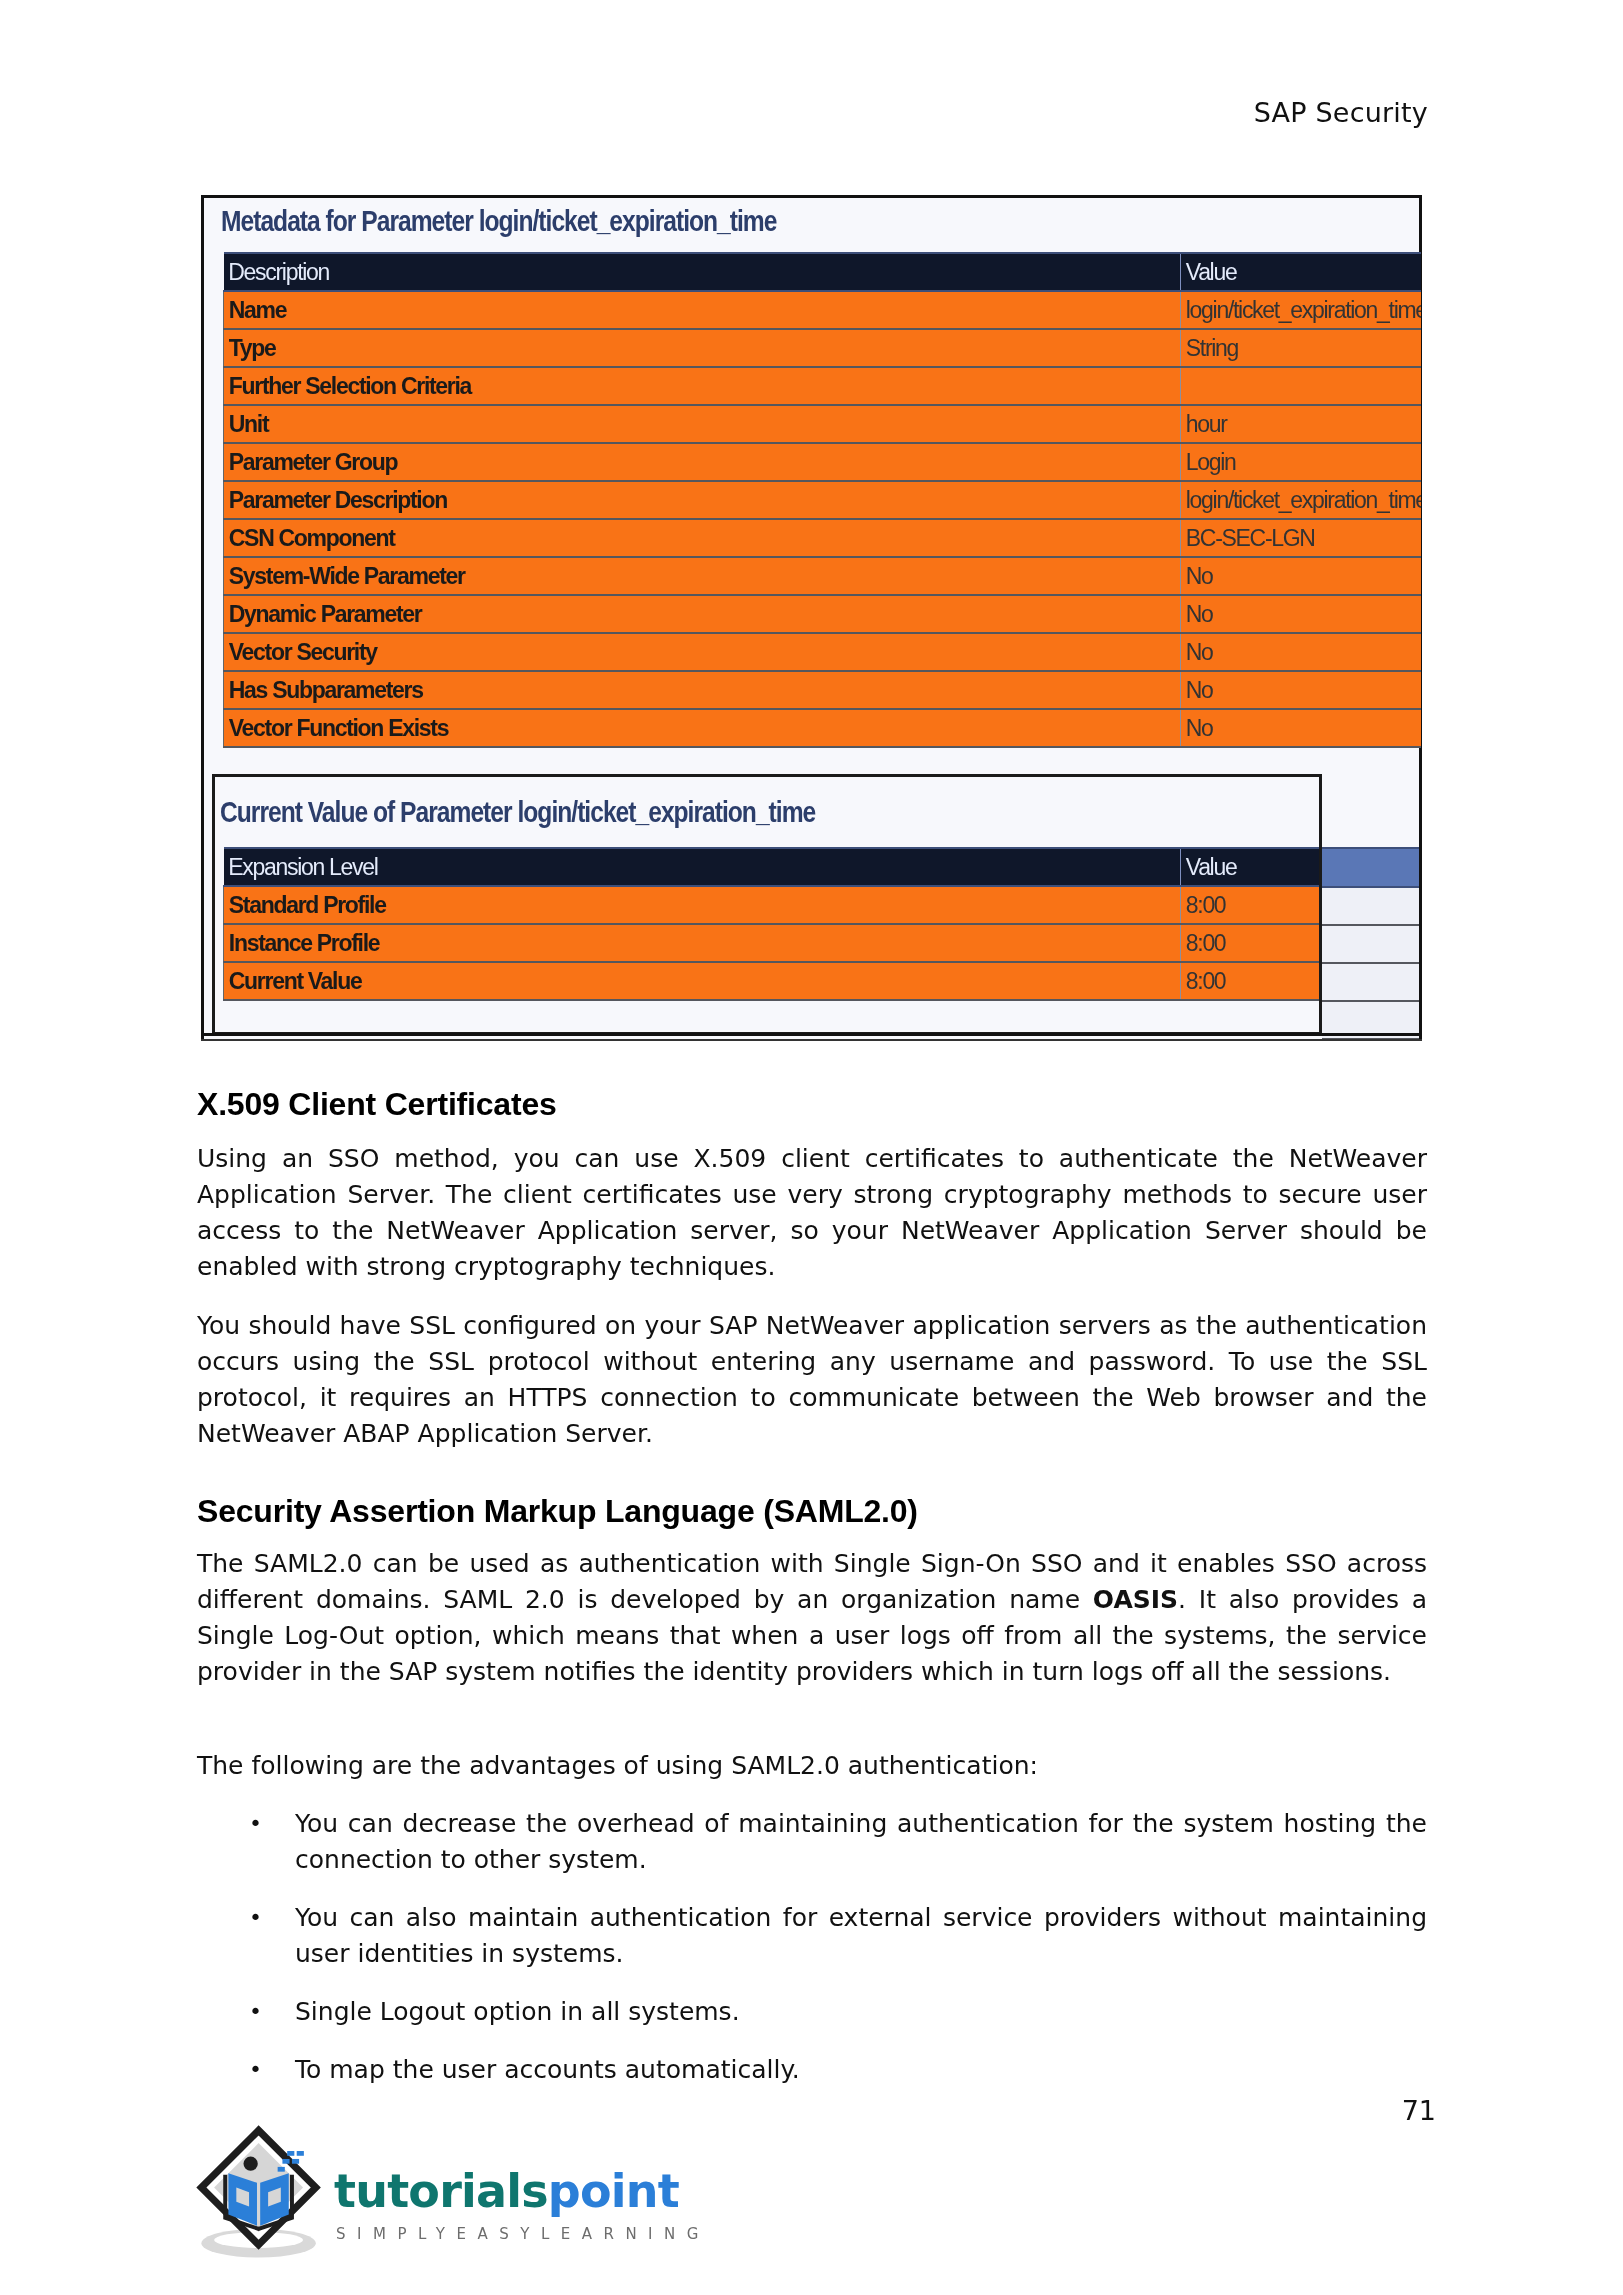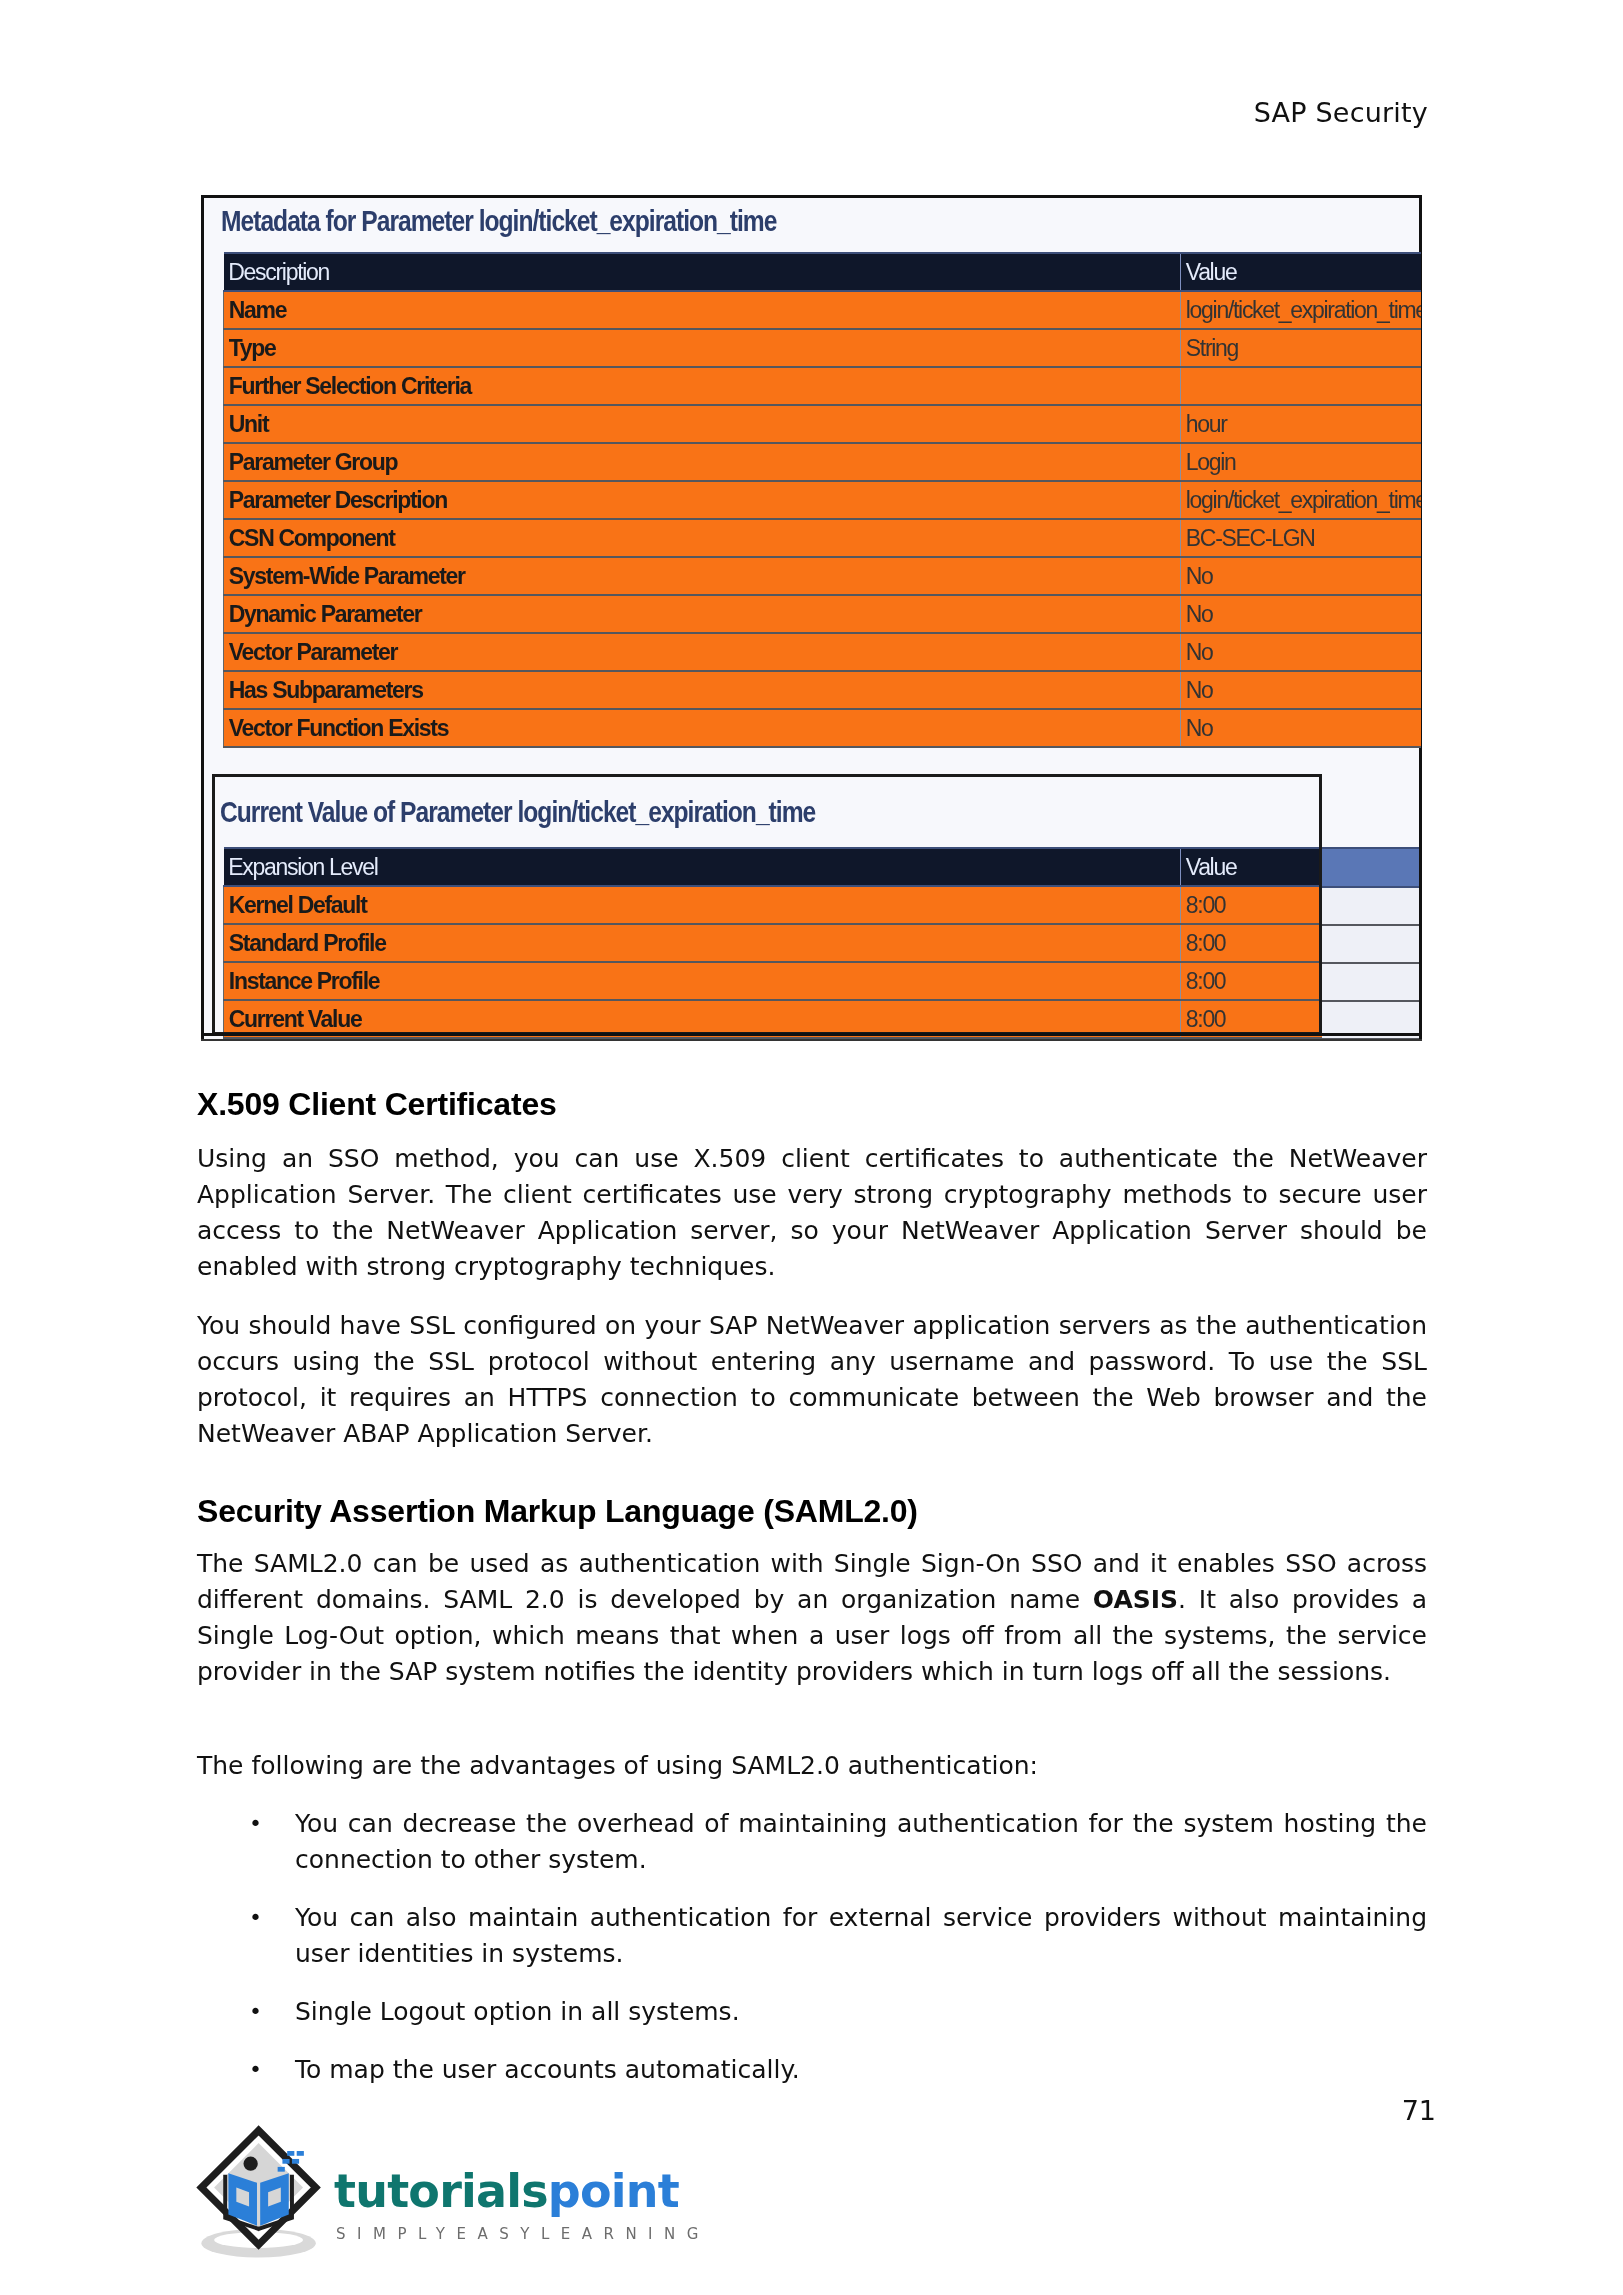"Vector Parameter" td.label { text: Parameter -> Security }
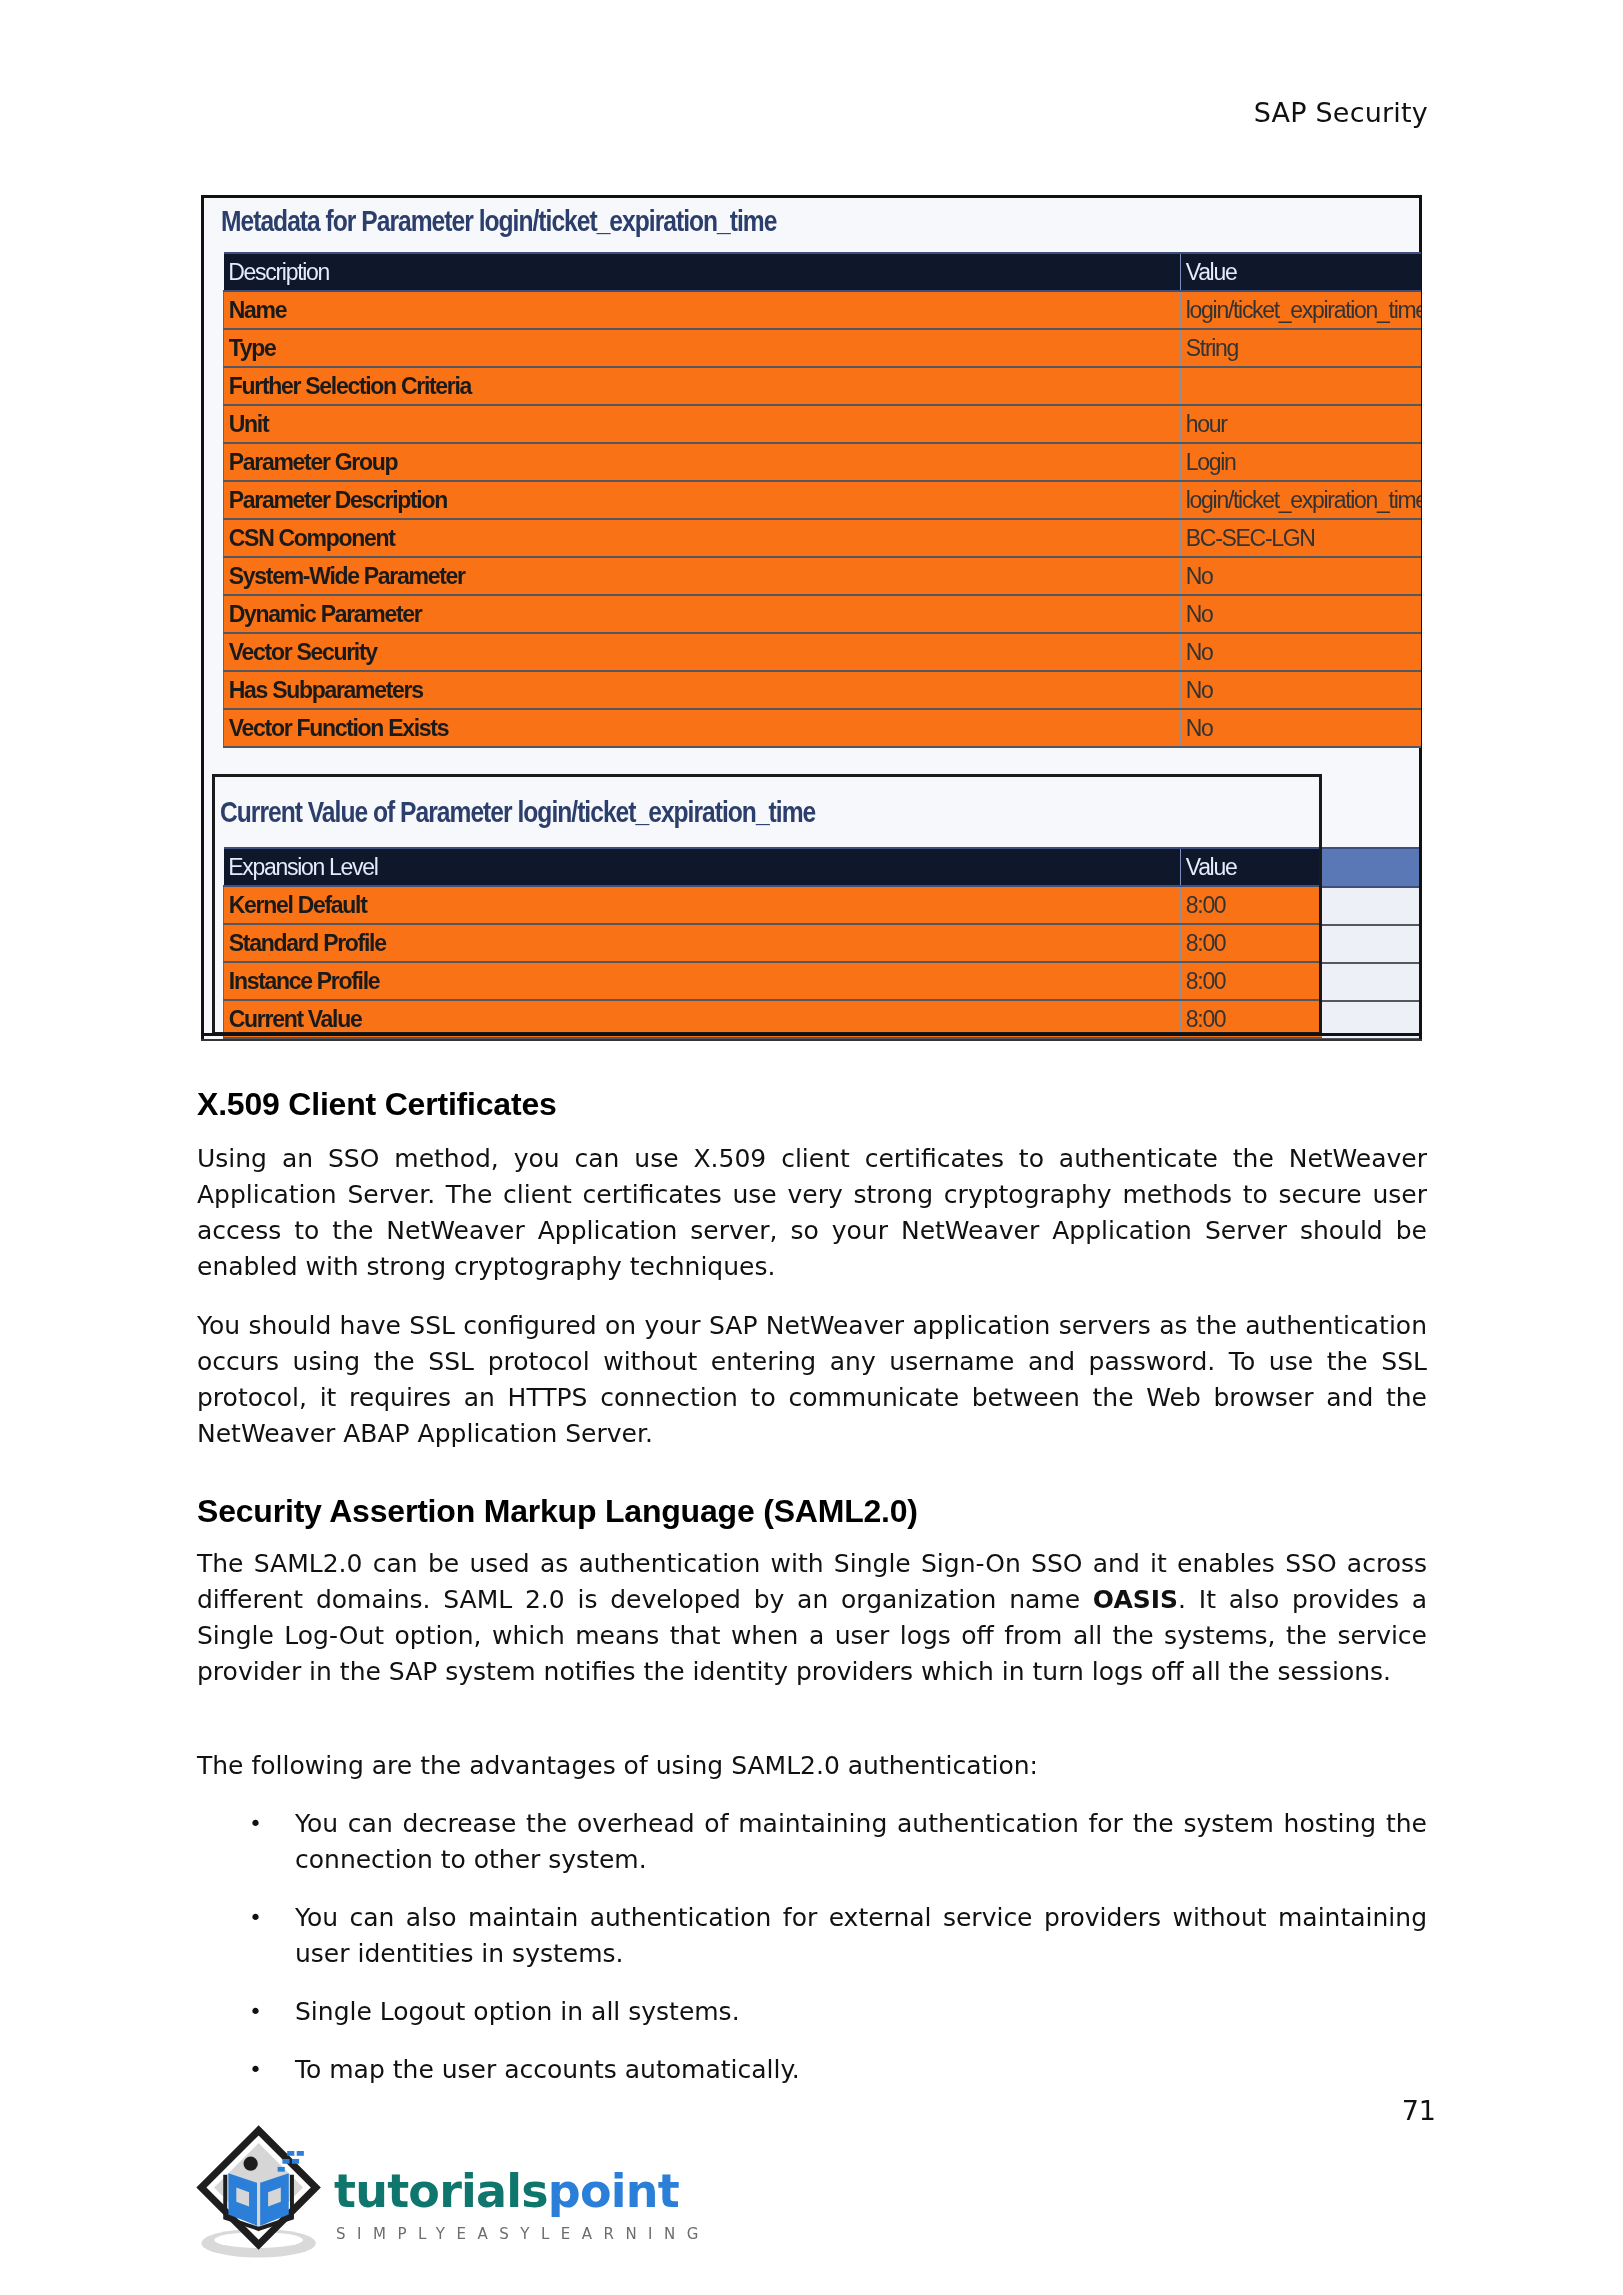"Kernel Default" tr { html: <tr> <td>Kernel Default</td> <td>8:00</td> </tr> -> none }
